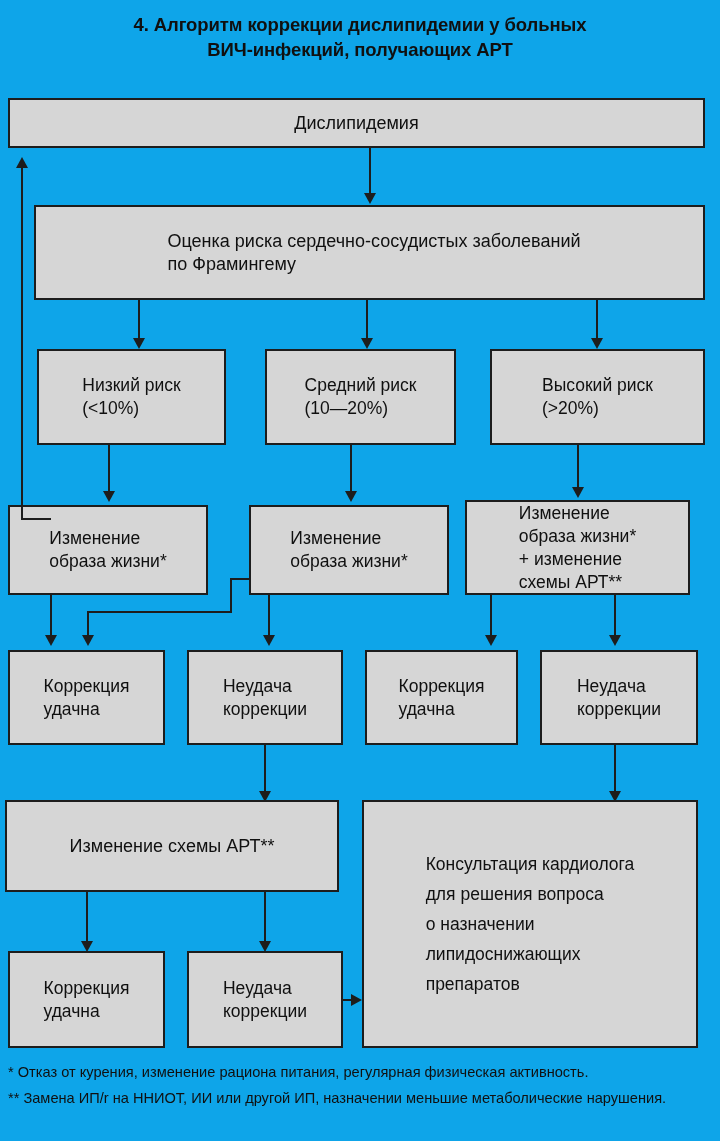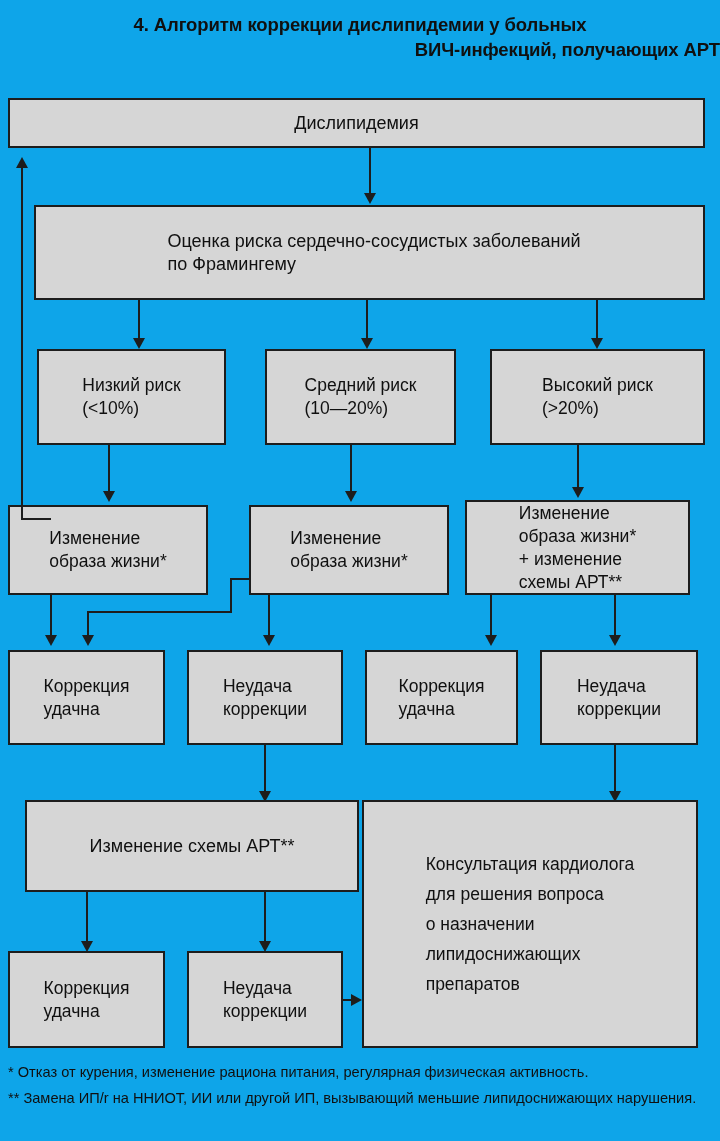"ВИЧ-инфекций, получающих АРТ" .title .l2 { text-align: right -> none }
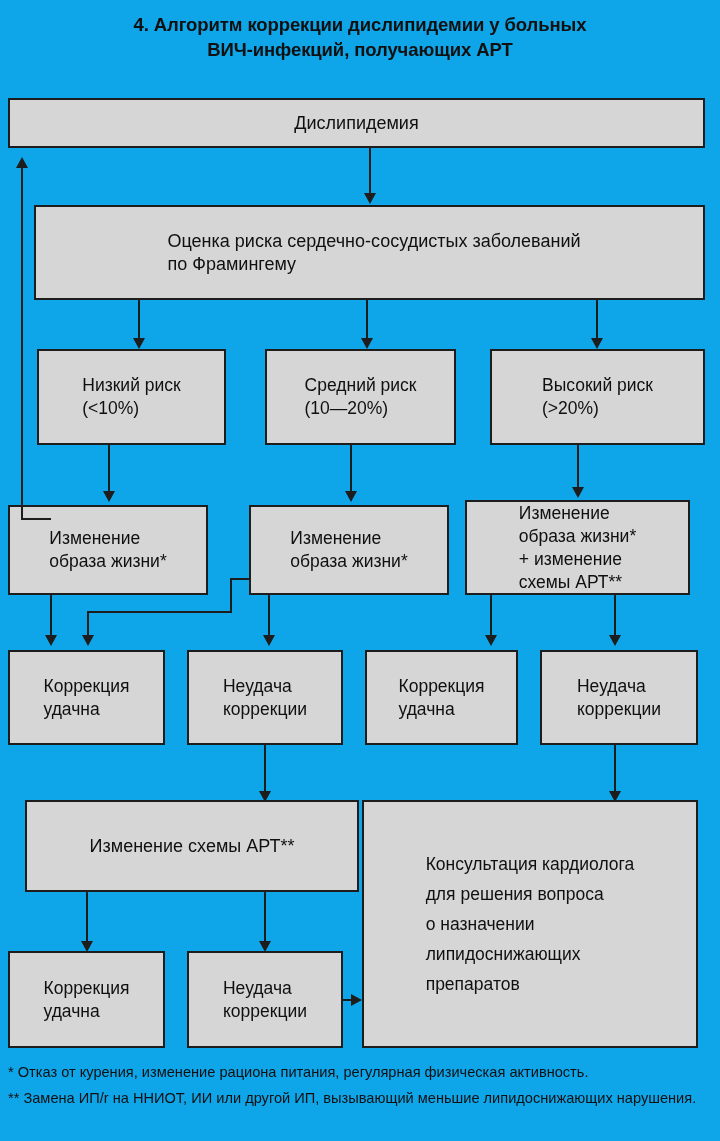"Изменение схемы АРТ**" div.node { left: 25px -> 5px }
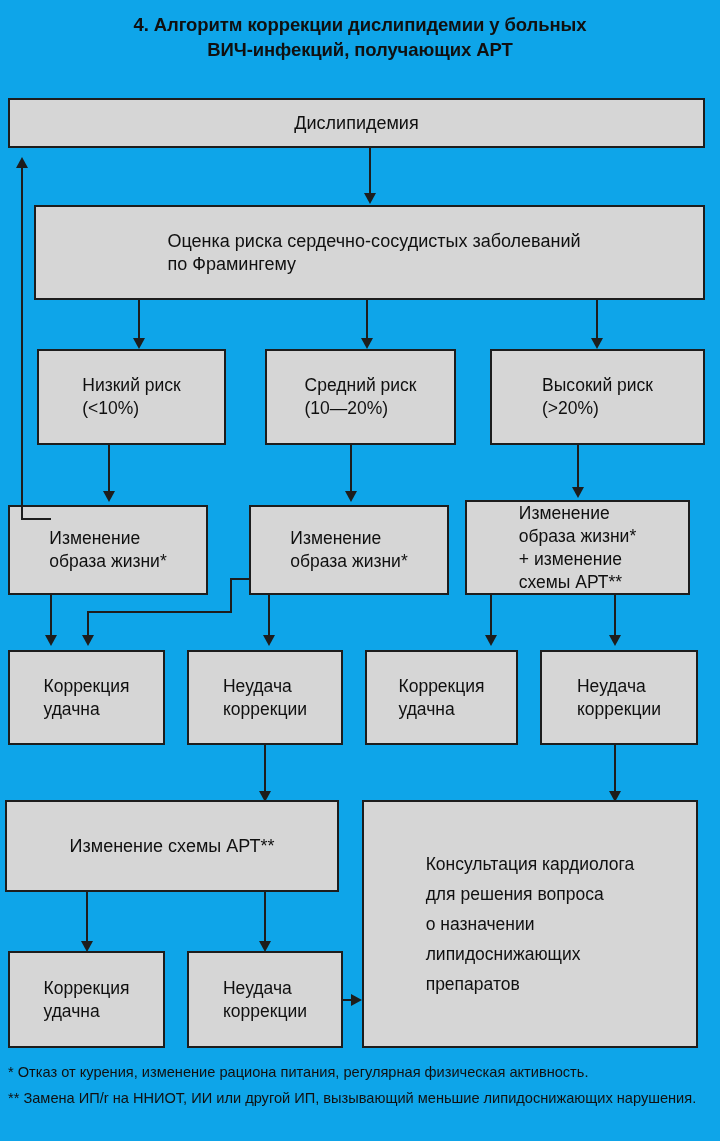"** Замена ИП/r на ННИОТ," p { text: вызывающий меньшие липидоснижающих -> назначении меньшие метаболические }
